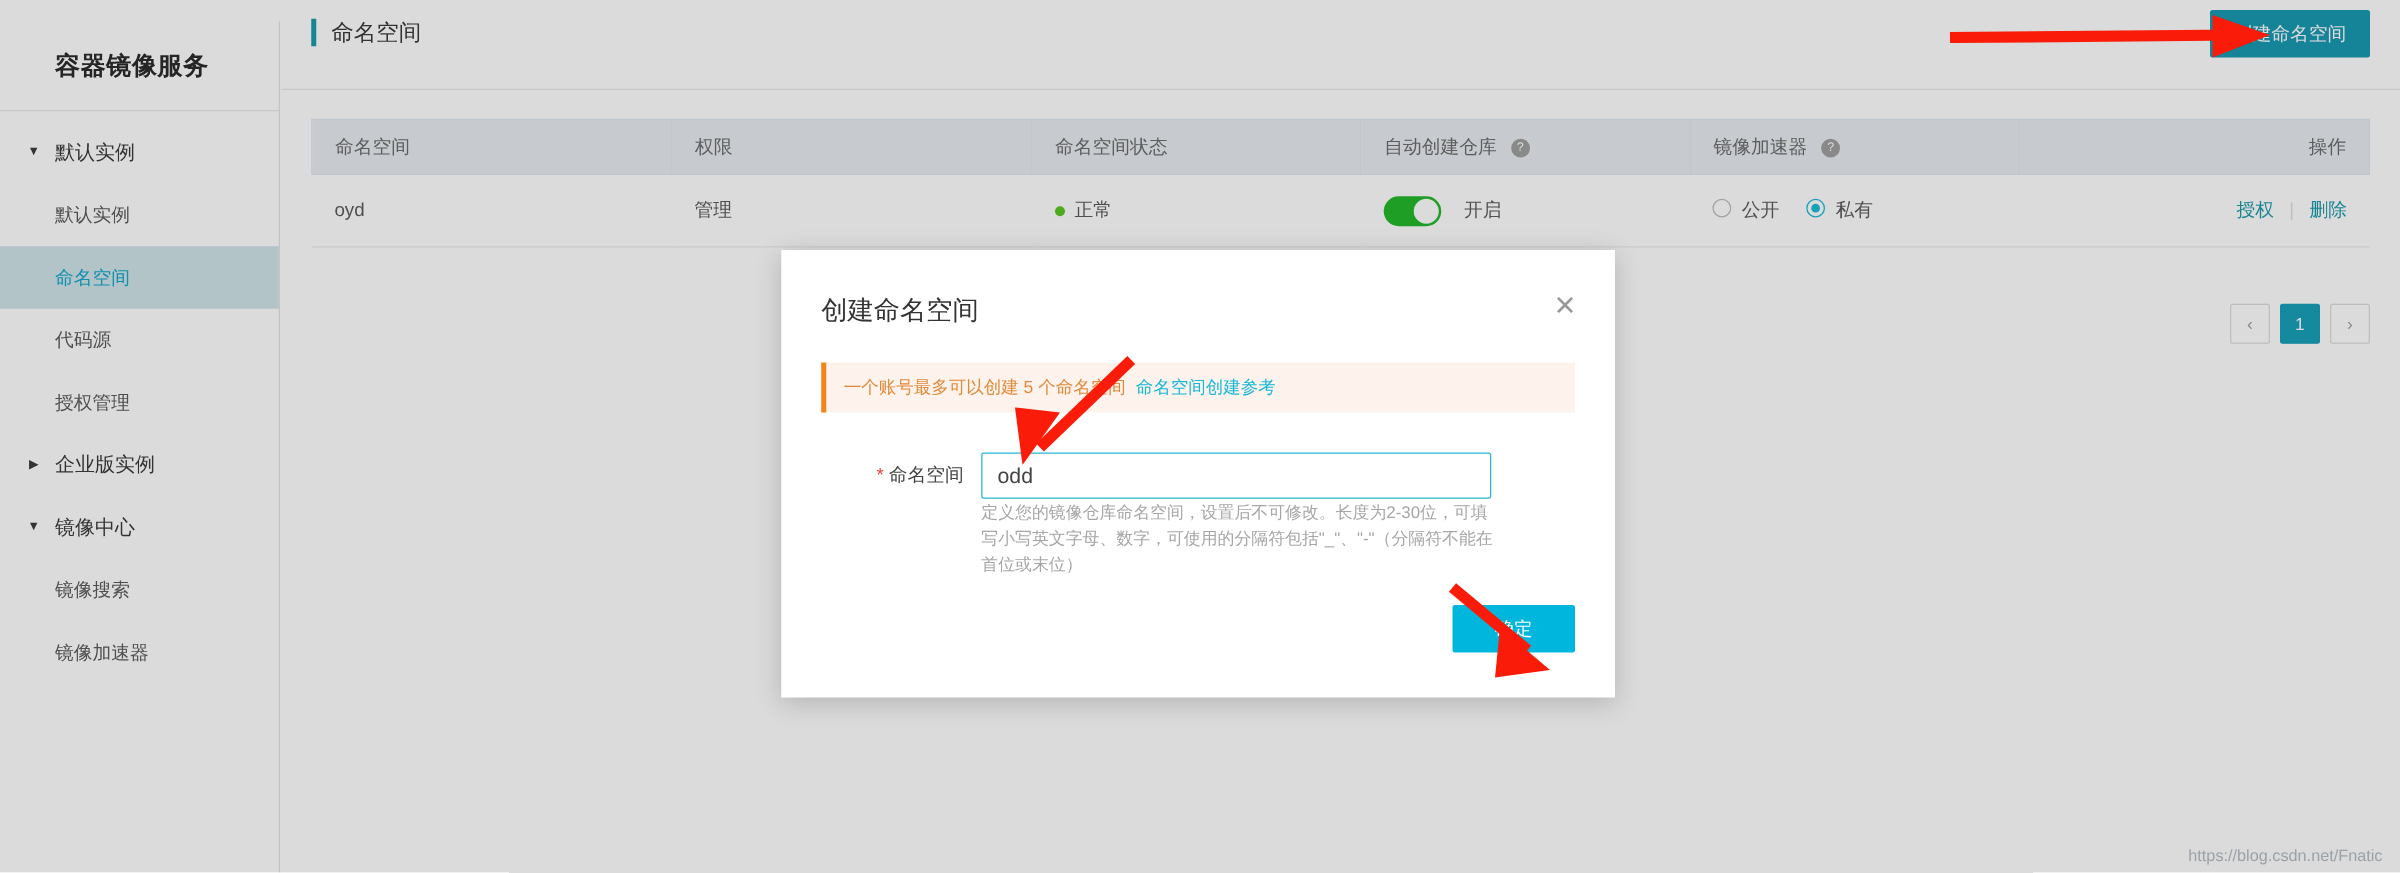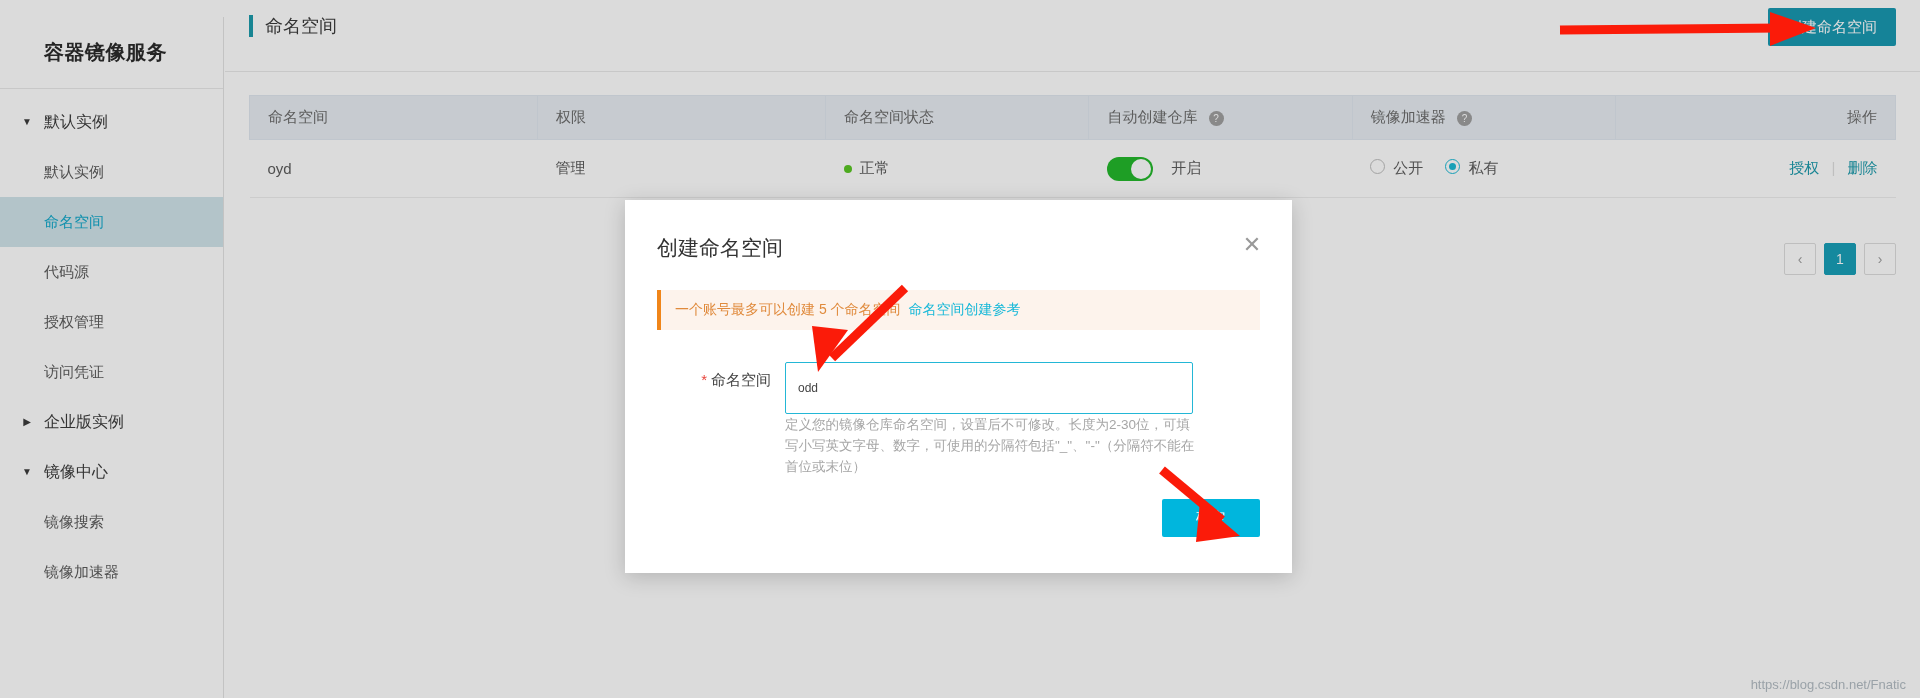"访问凭证" div.nav-item { html: <div> <span>访问凭证</span> </div> -> none }
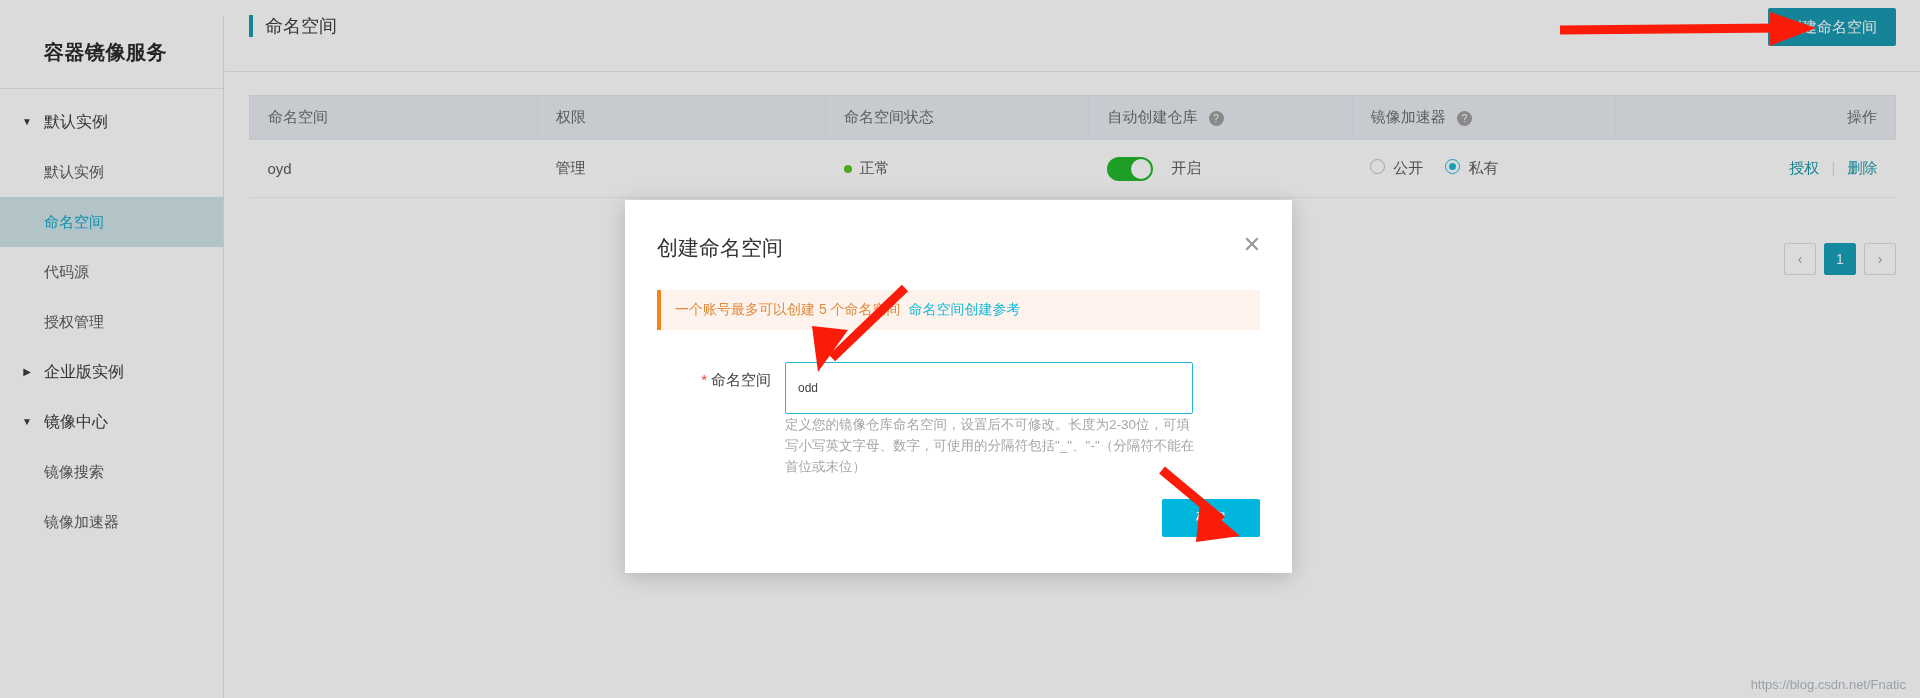"odd" .text-input { font-size: 12px -> 17px; height: 52px -> 37px }
